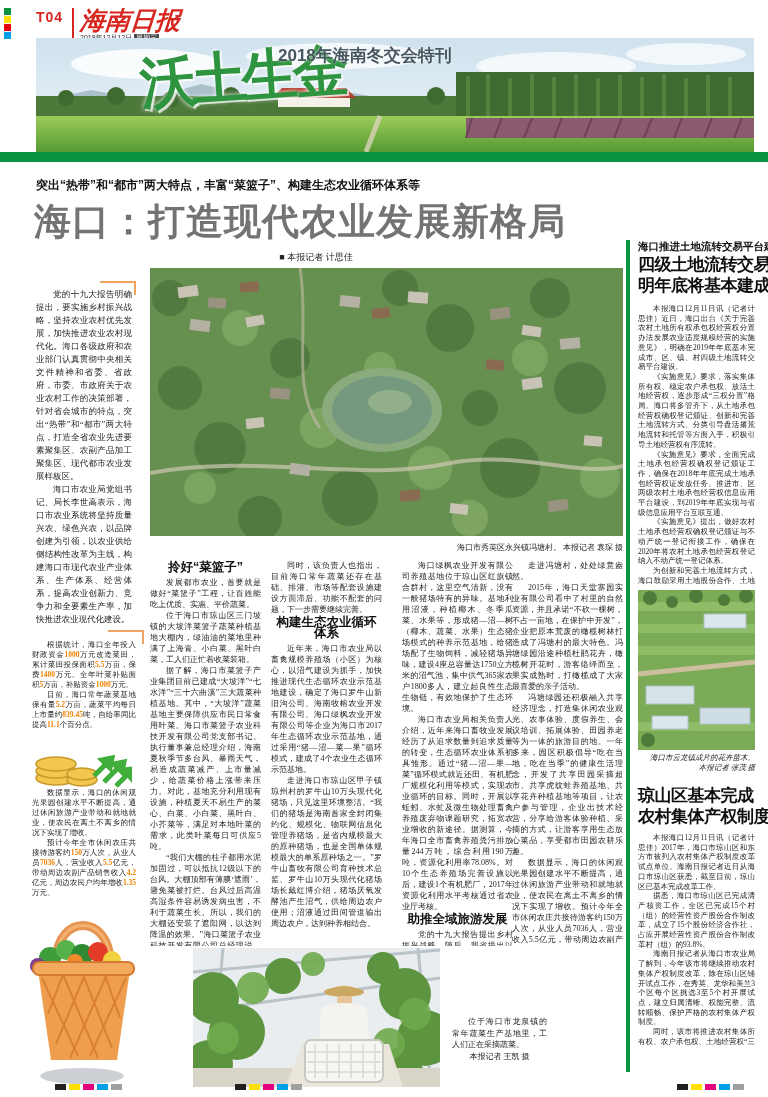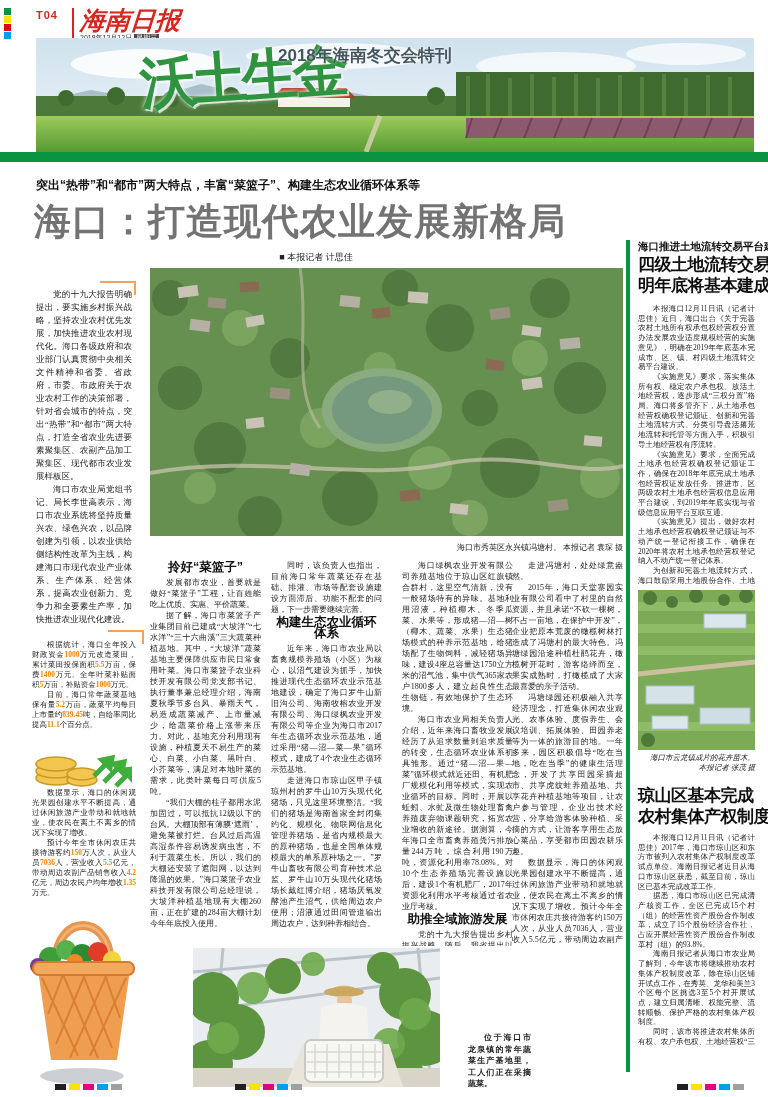"T04" .pageno { font-size: 11px -> 14px }
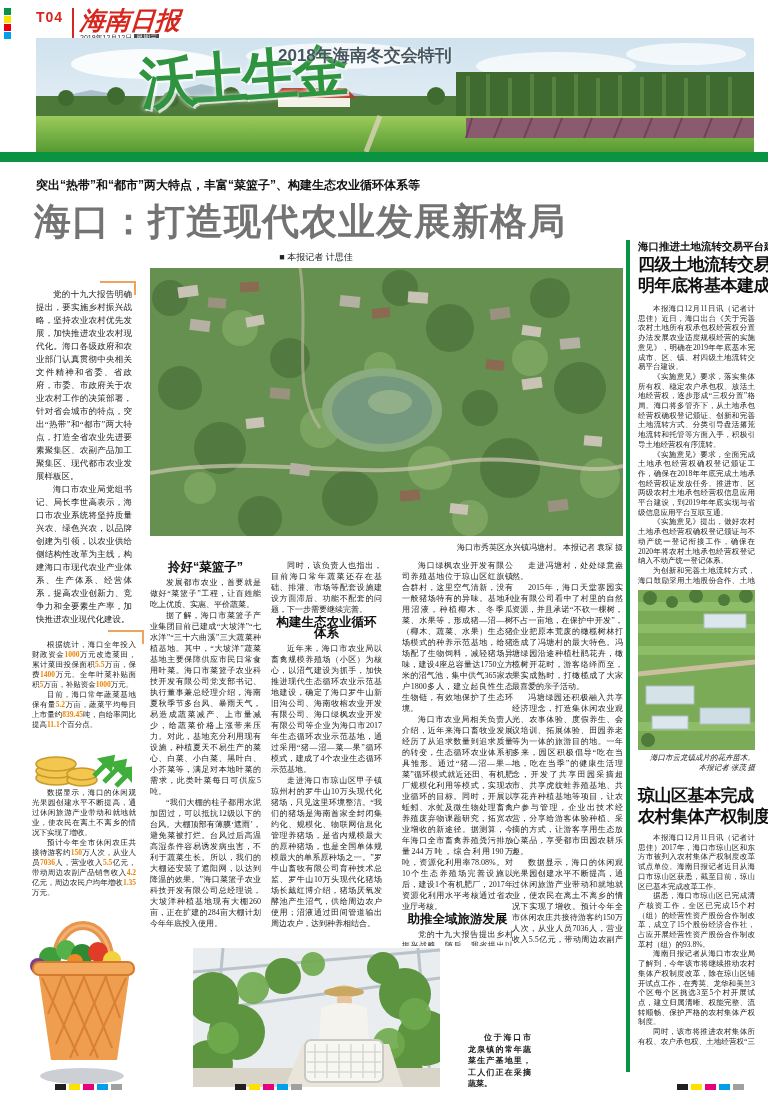"位于海口市琼山区三门坡镇的大坡洋菜篮子蔬菜种植基地大棚内，绿油油的菜地里种满了上" p { html: none -> <p>位于海口市琼山区三门坡镇的大坡洋菜篮子蔬菜种植基地大棚内，绿油油的菜地里种满了上海青、小白菜、黑叶白菜，工人们正忙着收菜装箱。</p> }
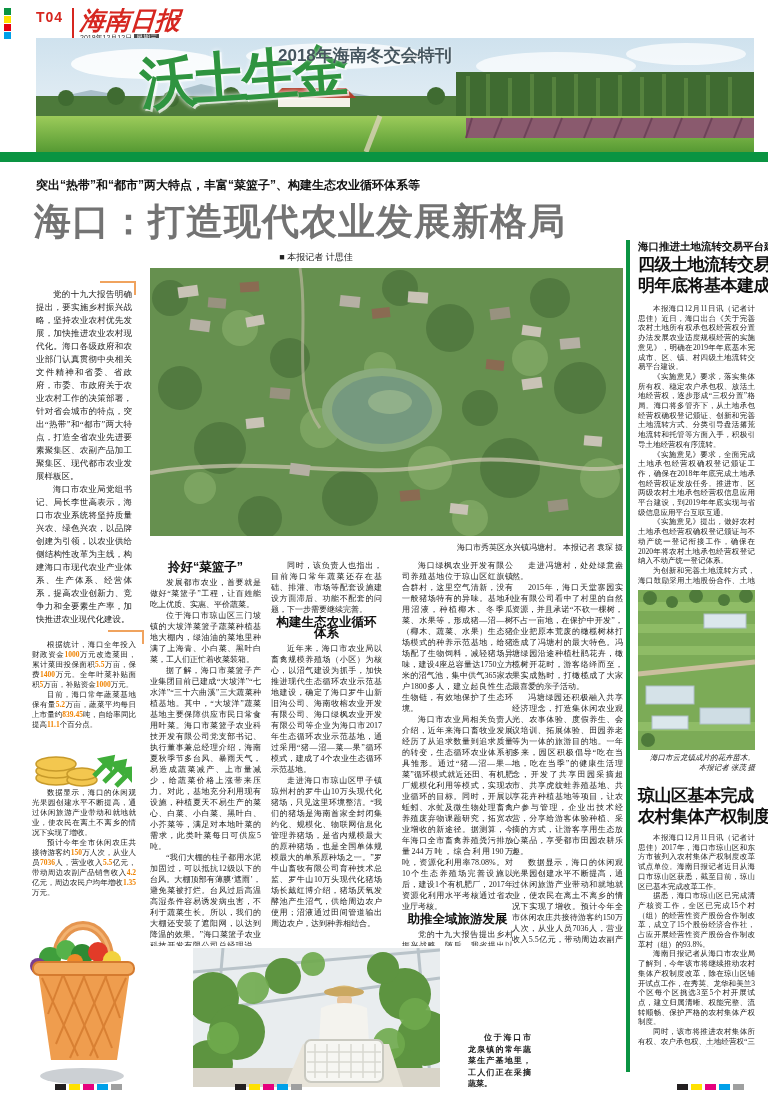"位于海口市龙泉镇的常年蔬菜生产基地里，工人们正在采摘蔬菜。" .gh-caption p { font-weight: bold -> none; margin: 16px -> 0 }
